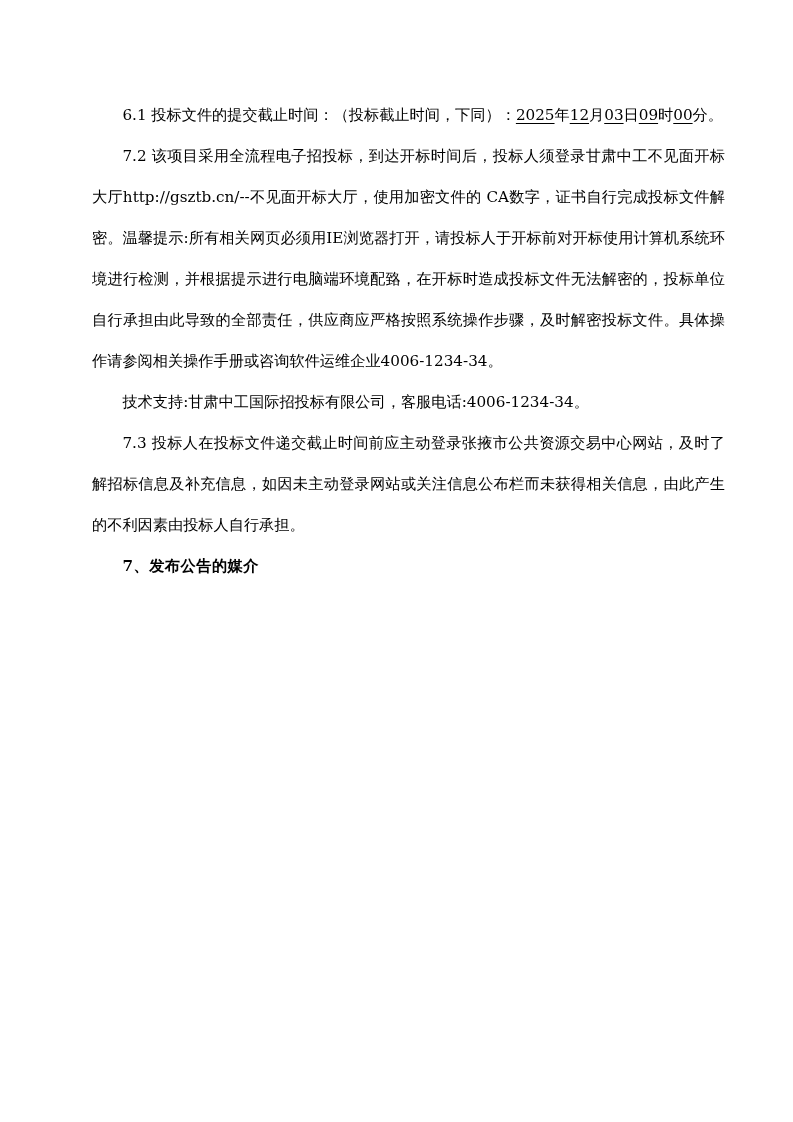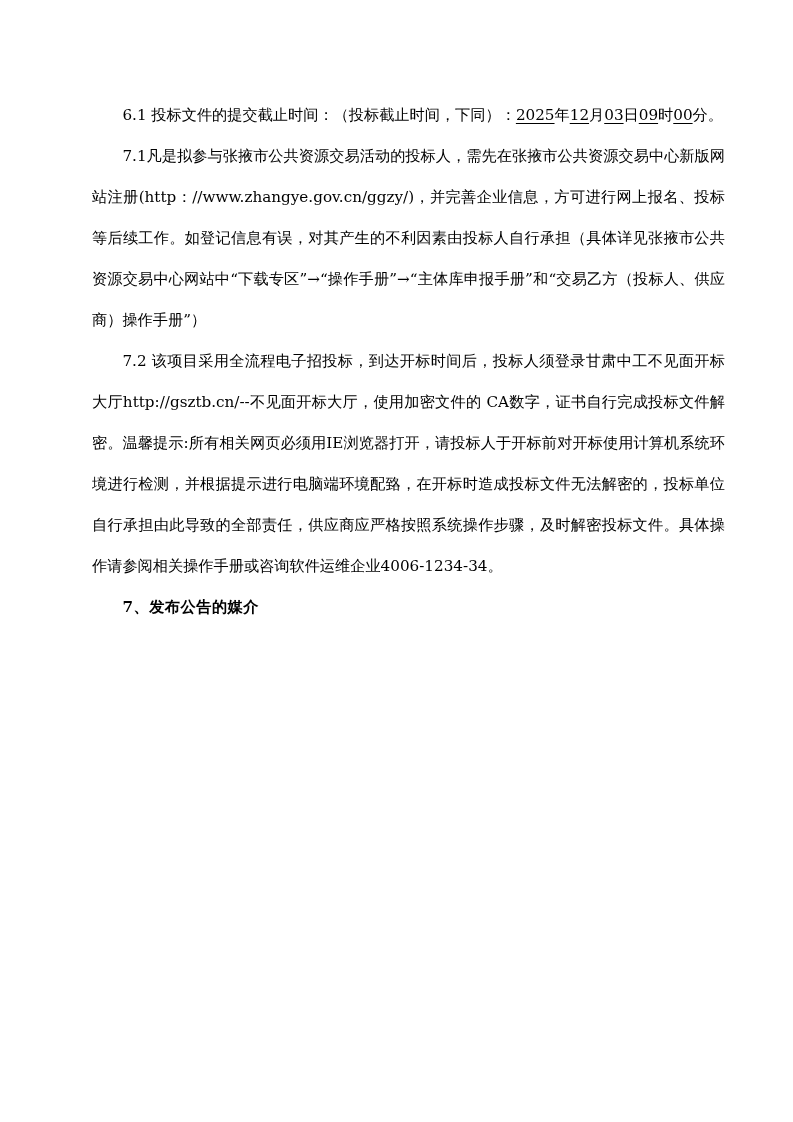"7.1凡是拟参与张掖市公共资源交易活动的投标人，需先在张掖市公共资源交易中心新版" p.indent { html: <p><span>7.1凡是拟参与张掖市公共资源交易活动的投标人，需先在张掖市公共资源交易中心新版网站注册(http：//www.zhangye.gov.cn/ggzy/)，并完善企业信息，方可进行网上报名、投标等后续工作。如登记信息有误，对其产生的不利因素由投标人自行承担（具体详见张掖市公共资源交易中心网站中“下载专区”→“操作手册”→“主体库申报手册”和“交易乙方（投标人、供应商）操作手册”）</span></p> -> none }
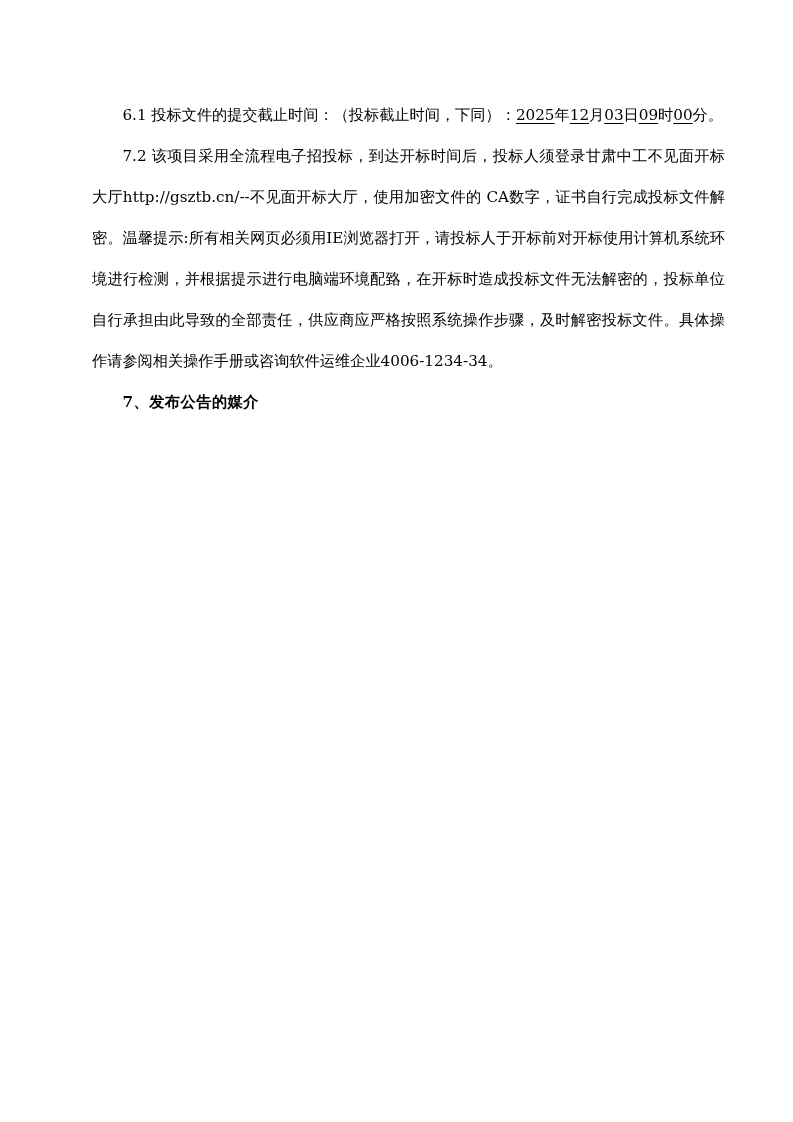"技术支持:甘肃中工国际招投标有限公司，客服电话:4006-1234-34。" p.indent { html: none -> <p><span>技术支持:甘肃中工国际招投标有限公司，客服电话:4006-1234-34。</span></p> }
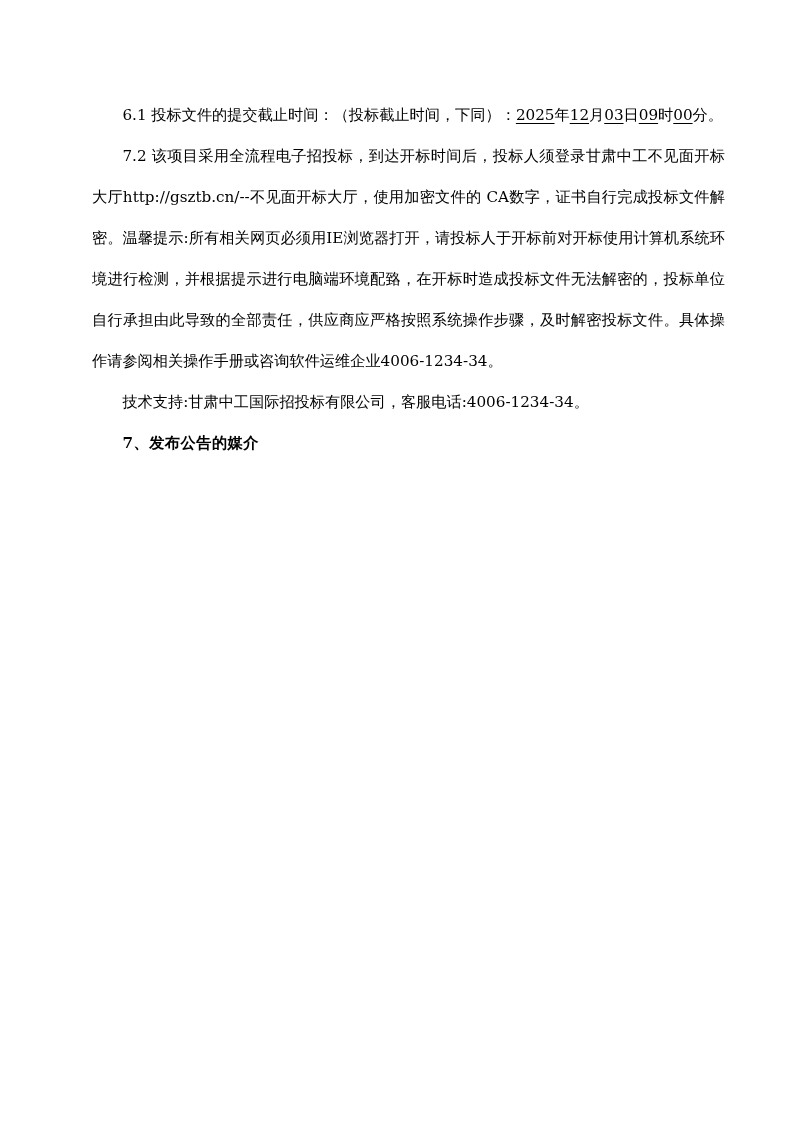"7.3" p.indent { html: none -> <p><span>7.3 投标人在投标文件递交截止时间前应主动登录张掖市公共资源交易中心网站，及时了解招标信息及补充信息，如因未主动登录网站或关注信息公布栏而未获得相关信息，由此产生的不利因素由投标人自行承担。</span></p> }
